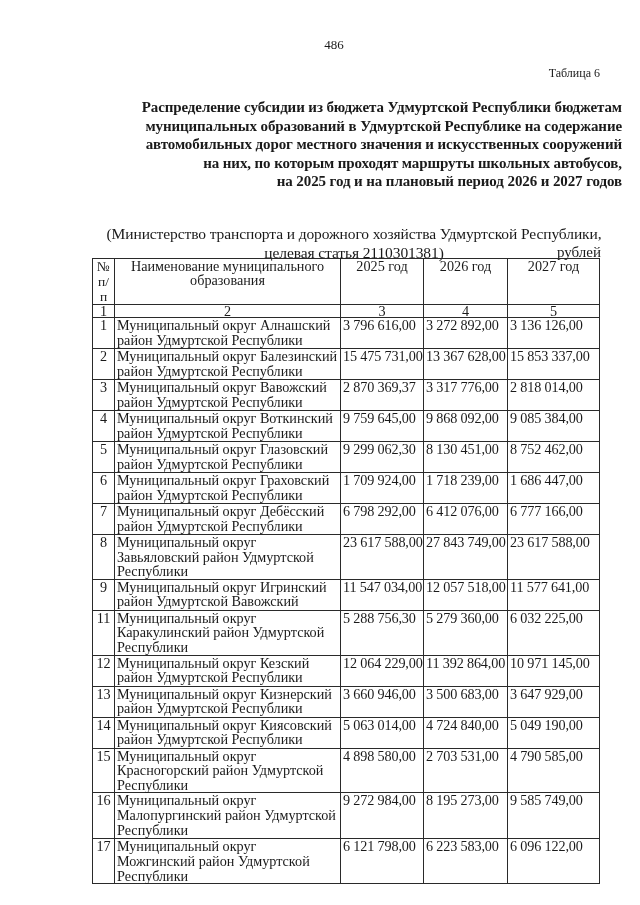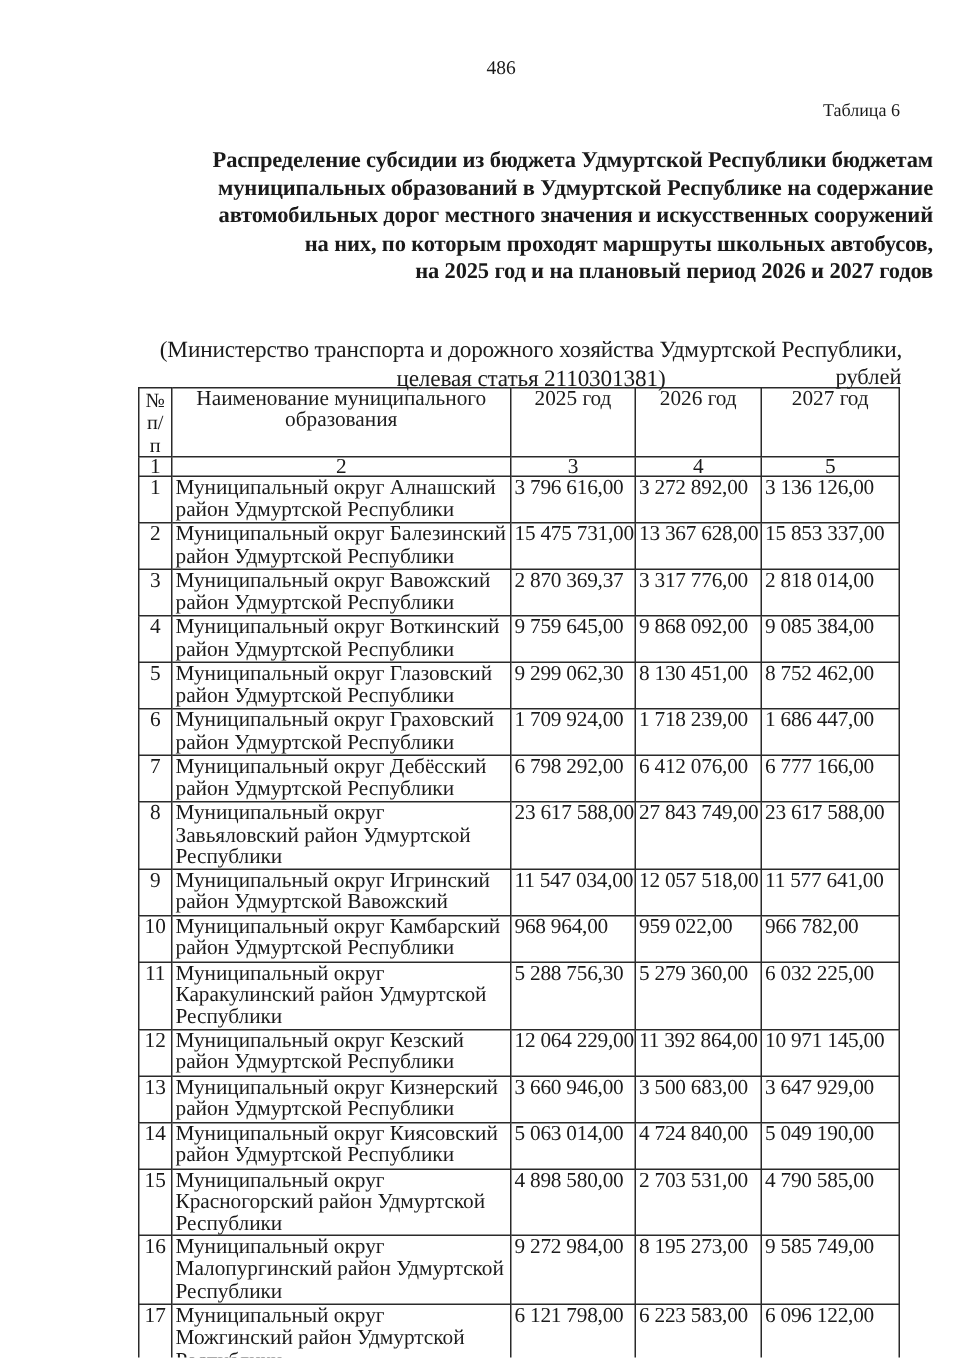"10" tr { html: <tr> <td>10</td> <td>Муниципальный округ Камбарский район Удмуртской Республики</td> <td>968 964,00</td> <td>959 022,00</td> <td>966 782,00</td> </tr> -> none }
